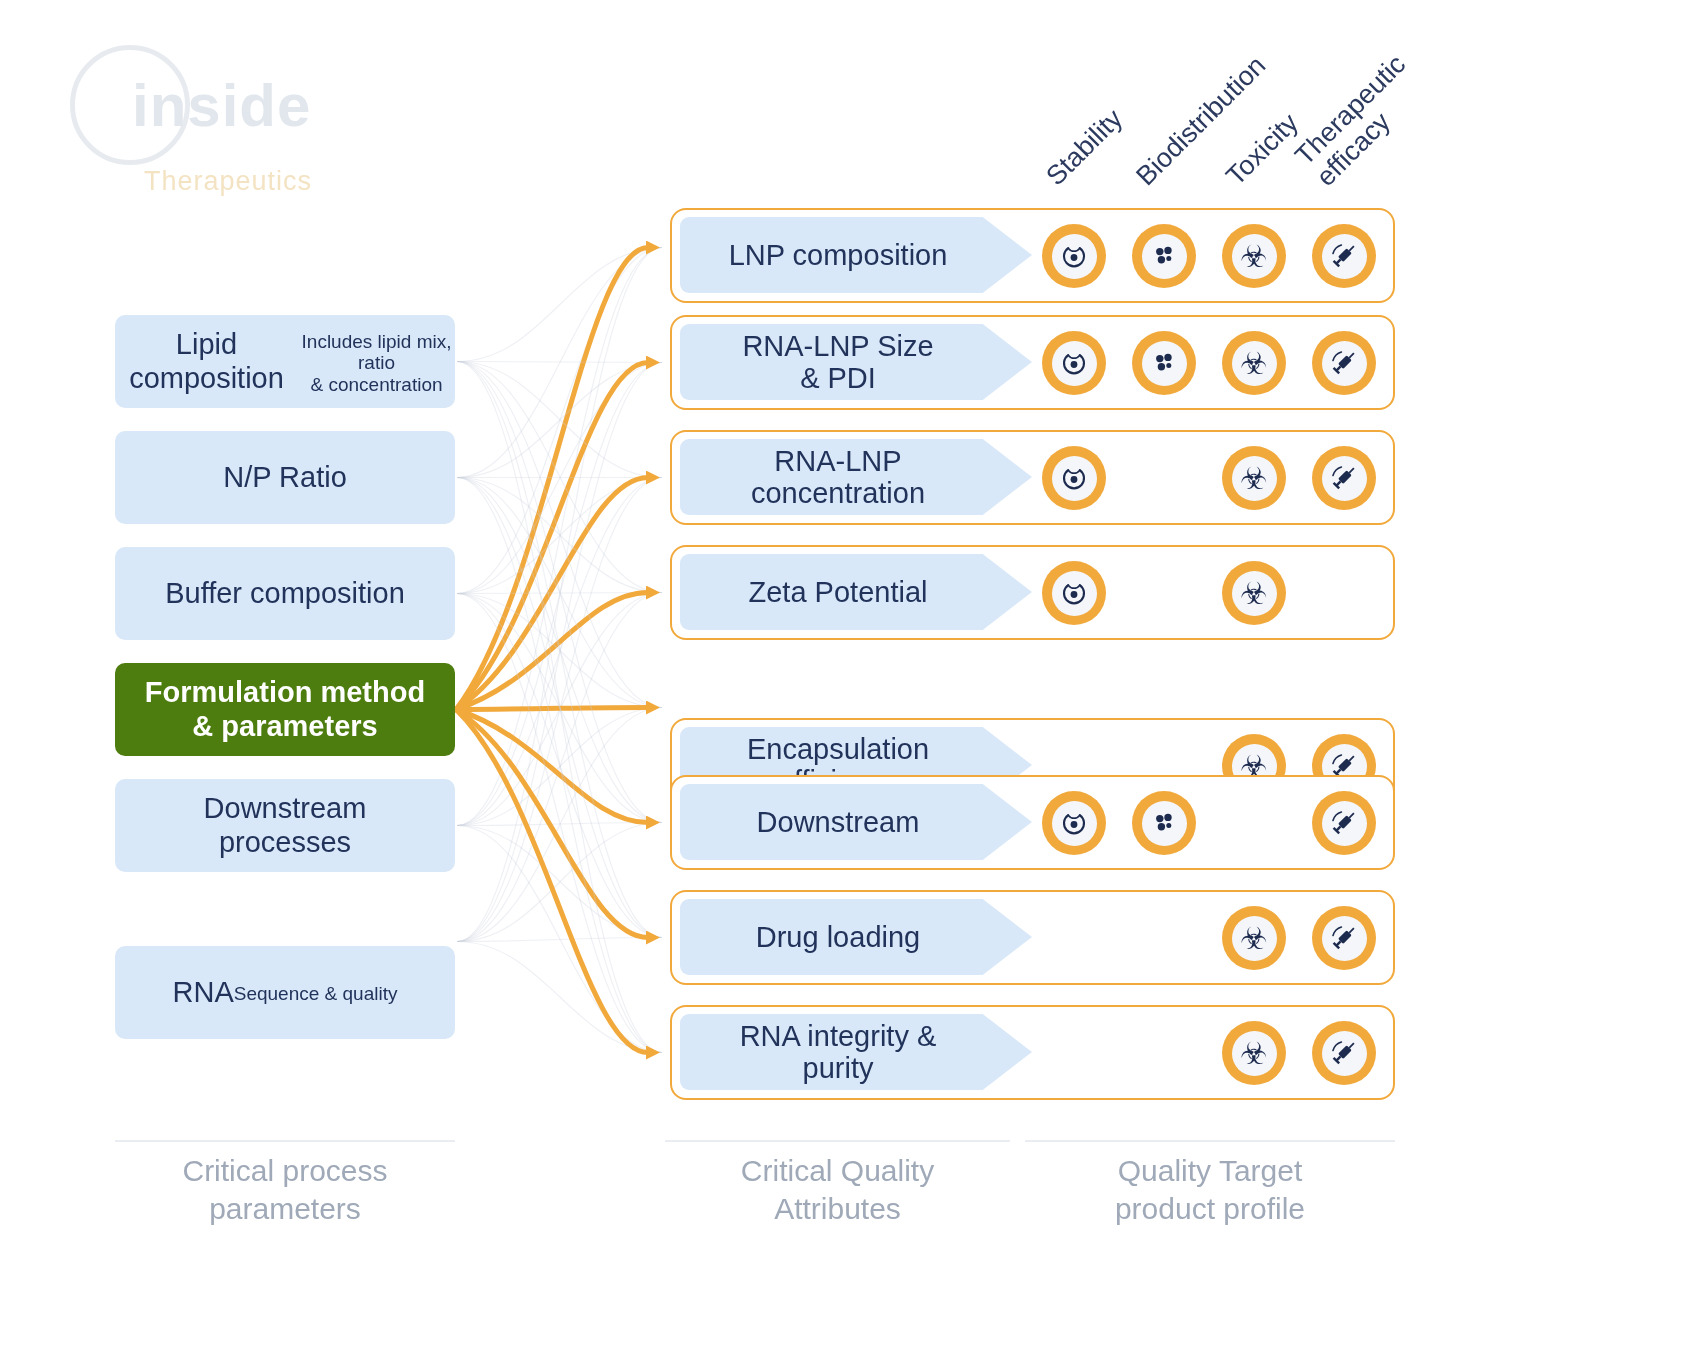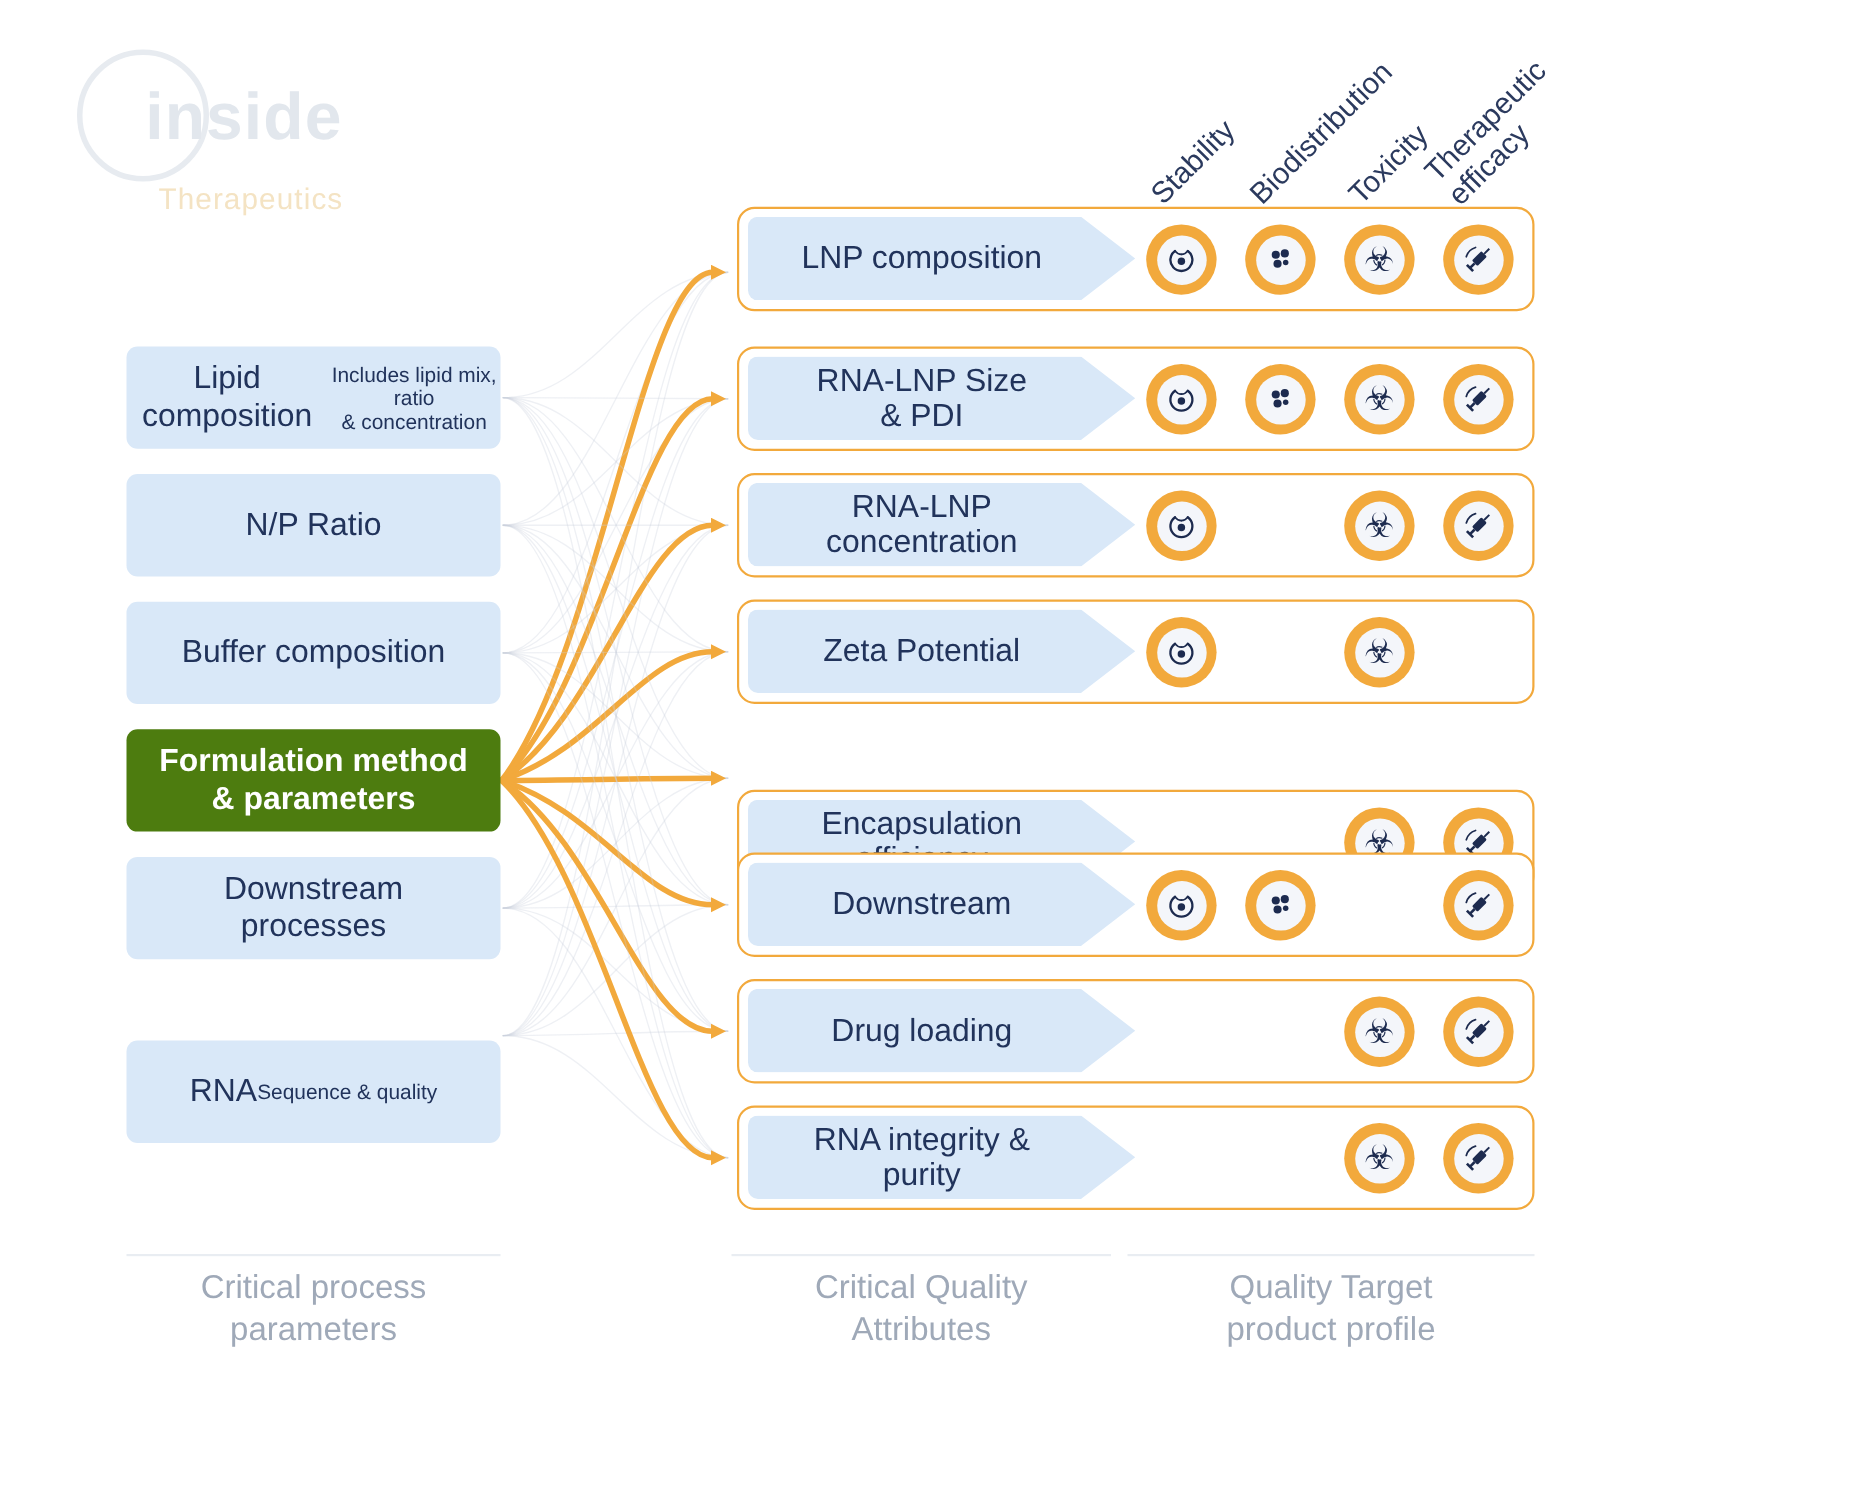"LNP composition" div.cqa-row { top: 188px -> 208px }
